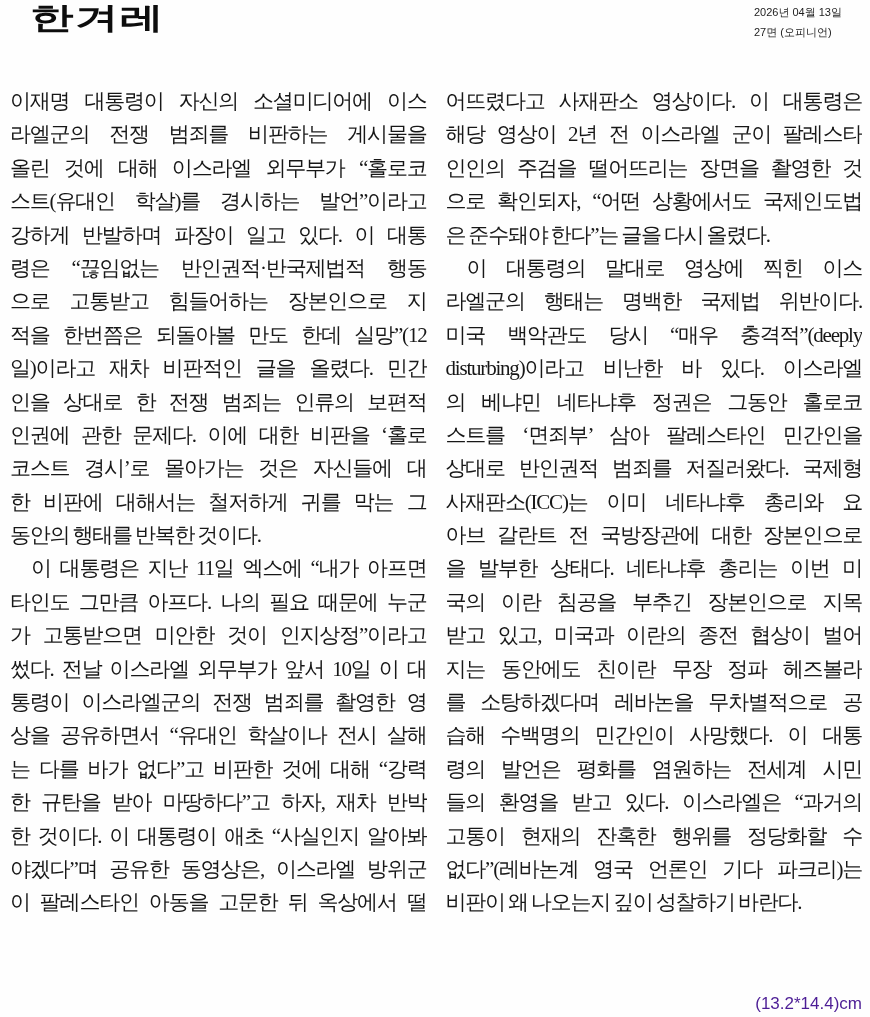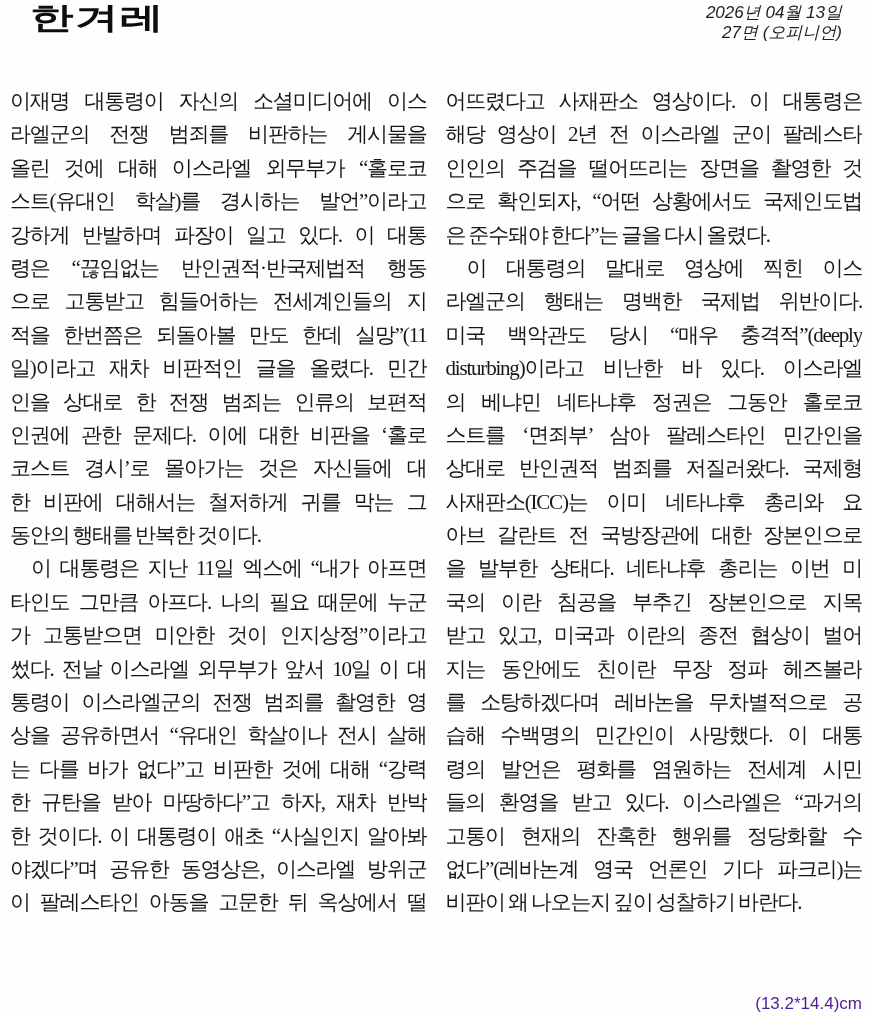"2026년 04월 13일" .dateline { font-size: 17px -> 11px; font-style: italic -> none; text-align: right -> none }
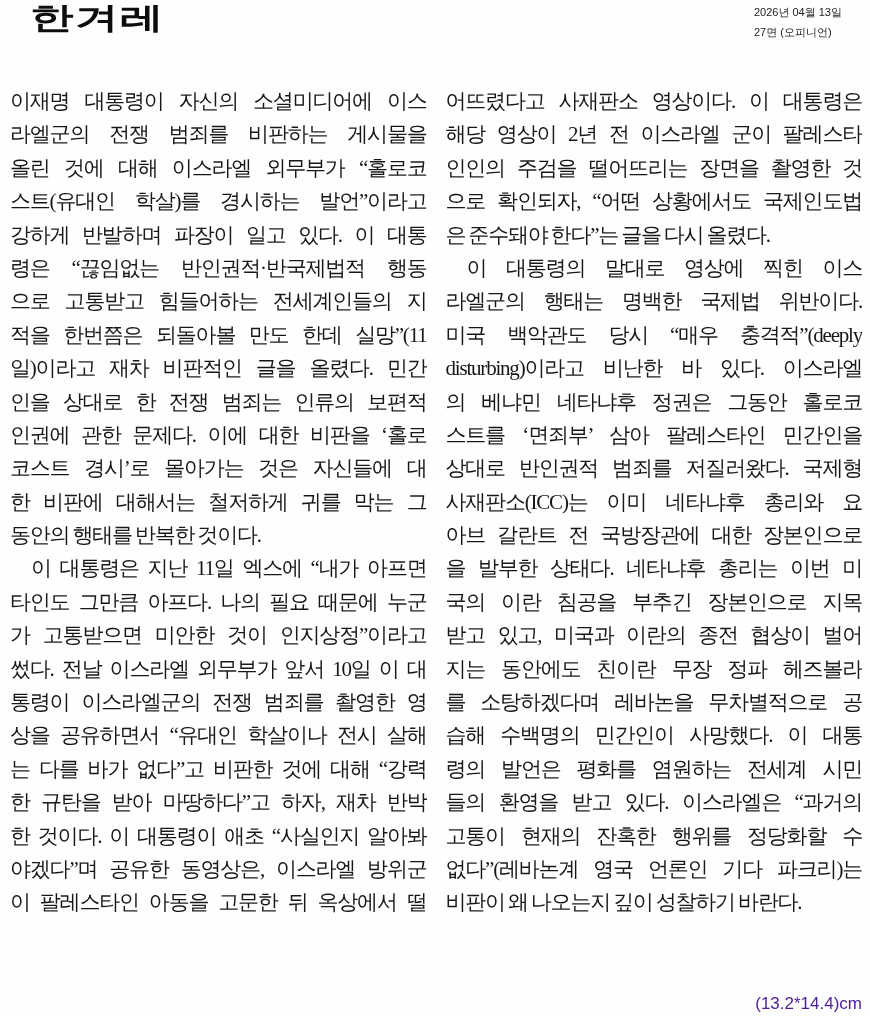"으로 고통받고 힘들어하는 전세계인들의 지" div.line { text: 전세계인들의 -> 장본인으로 }
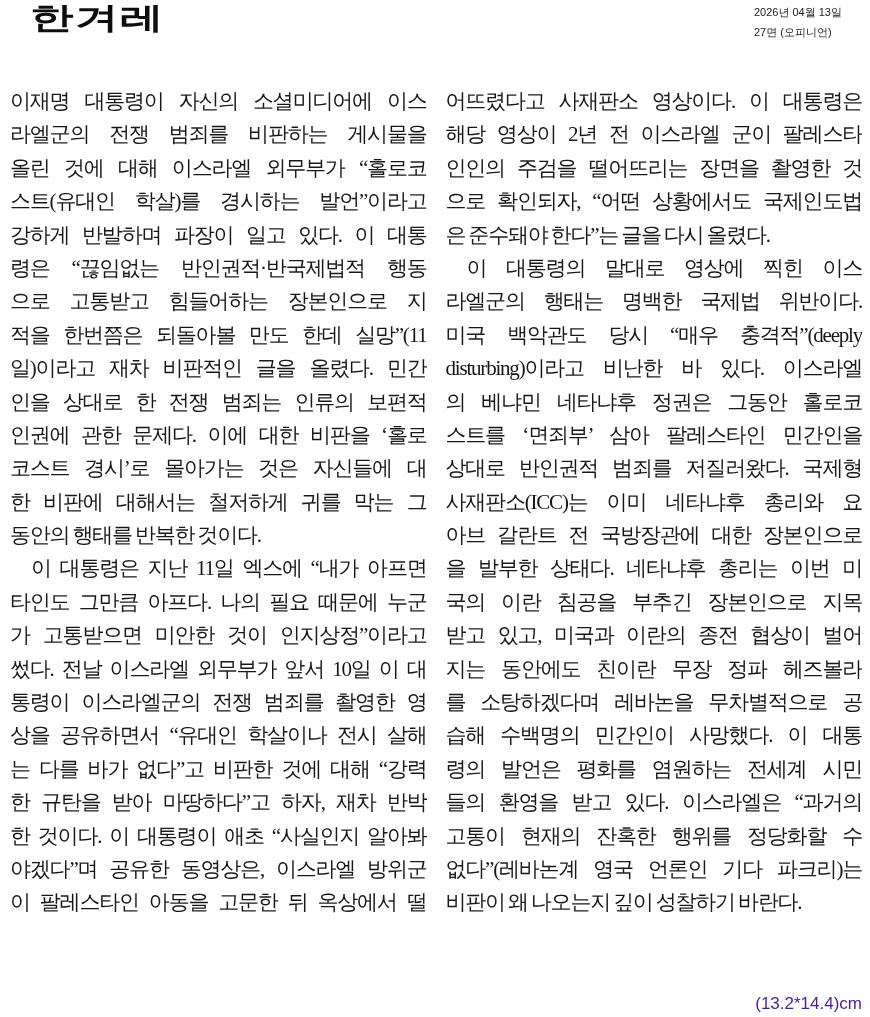"적을 한번쯤은 되돌아볼 만도 한데" div.line { text: 11 -> 12 }
